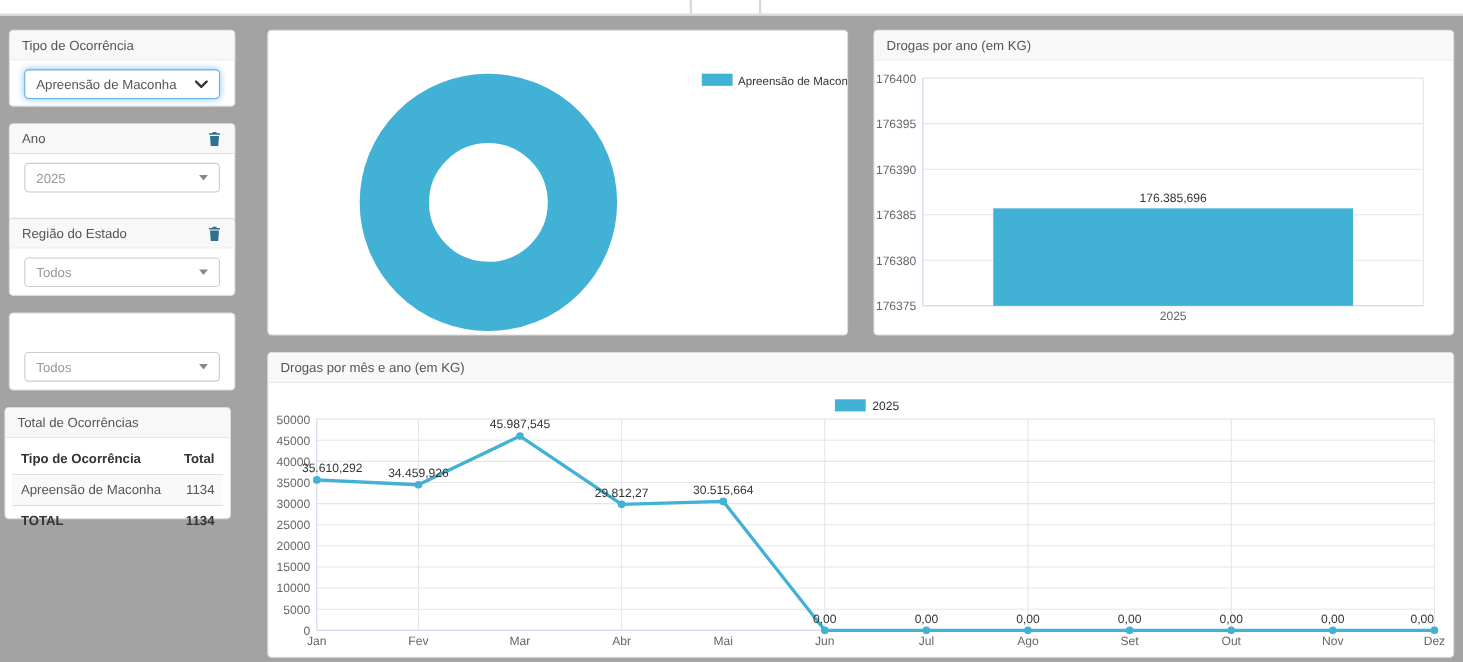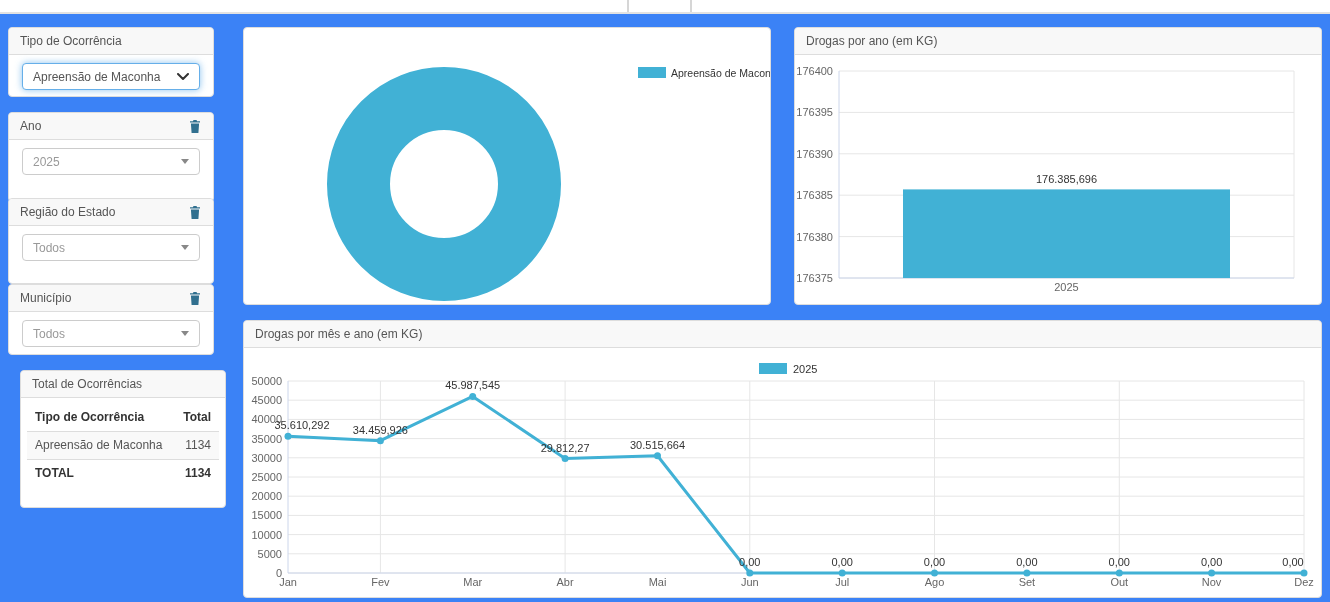"Tipo de Ocorrência" #app { background: #3b82f6 -> #a3a3a3 }
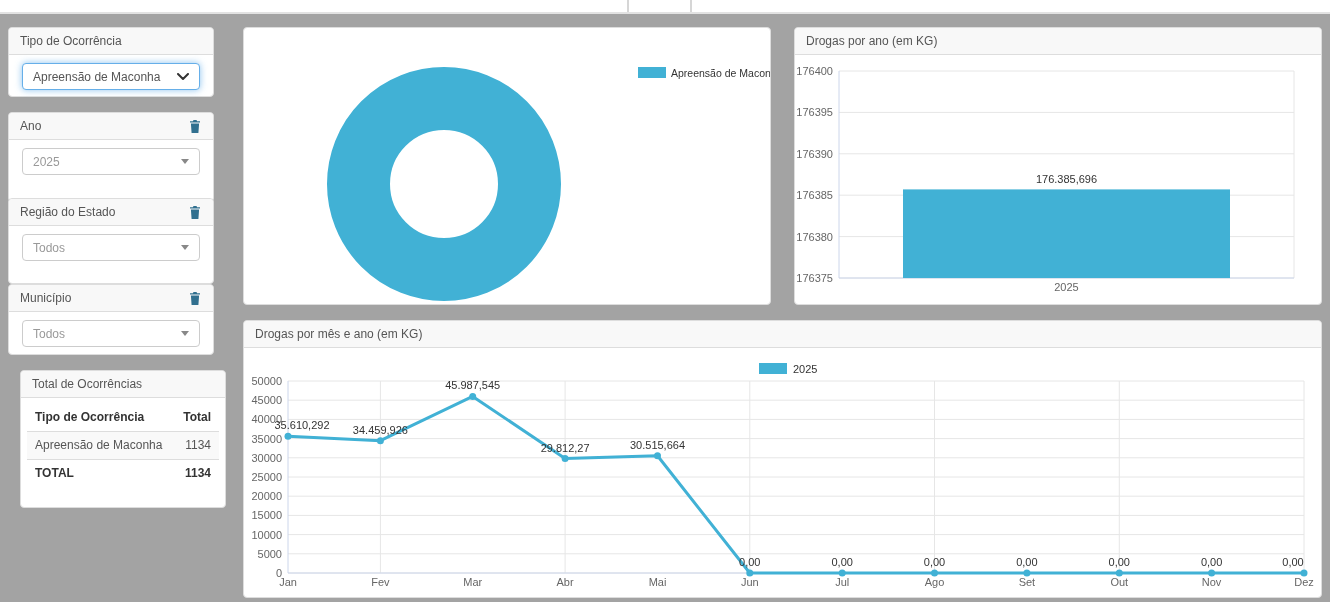"Região do Estado" div.panel { height: 86px -> 71px }
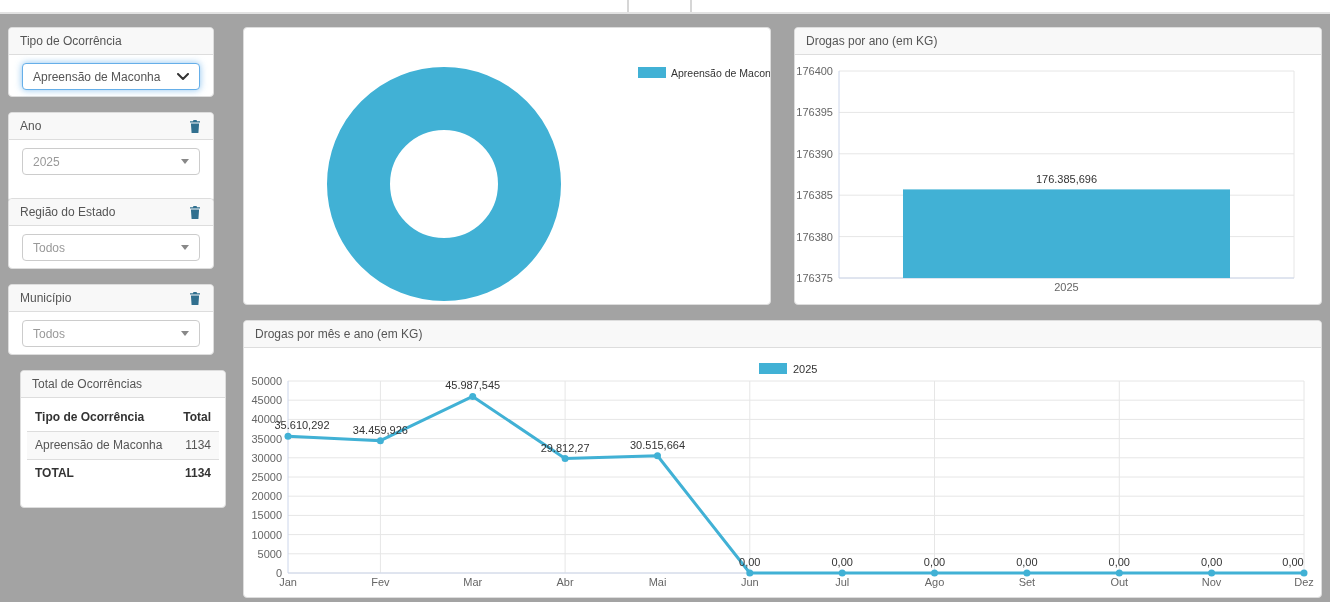"Município" div.panel-h { html: <div> <span>Município</span> <span> <svg> <path></path> </svg> </span> </div> -> none }
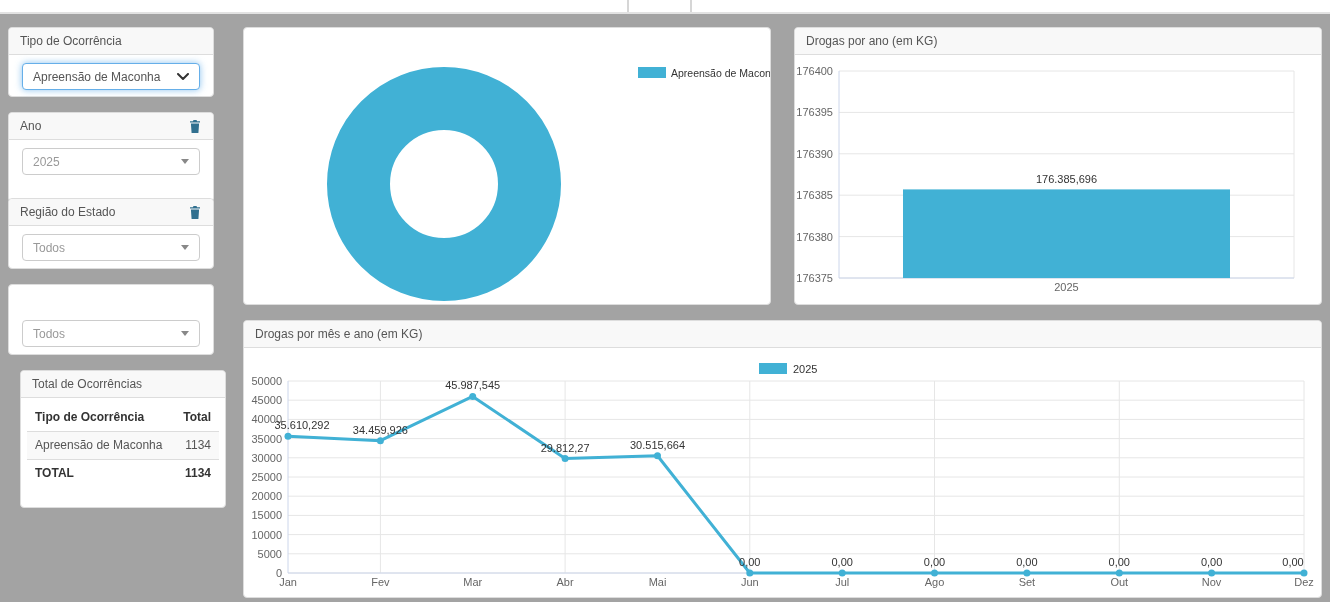"Total de Ocorrências" div.panel { height: 138px -> 102px; left: 20px -> 4px }
